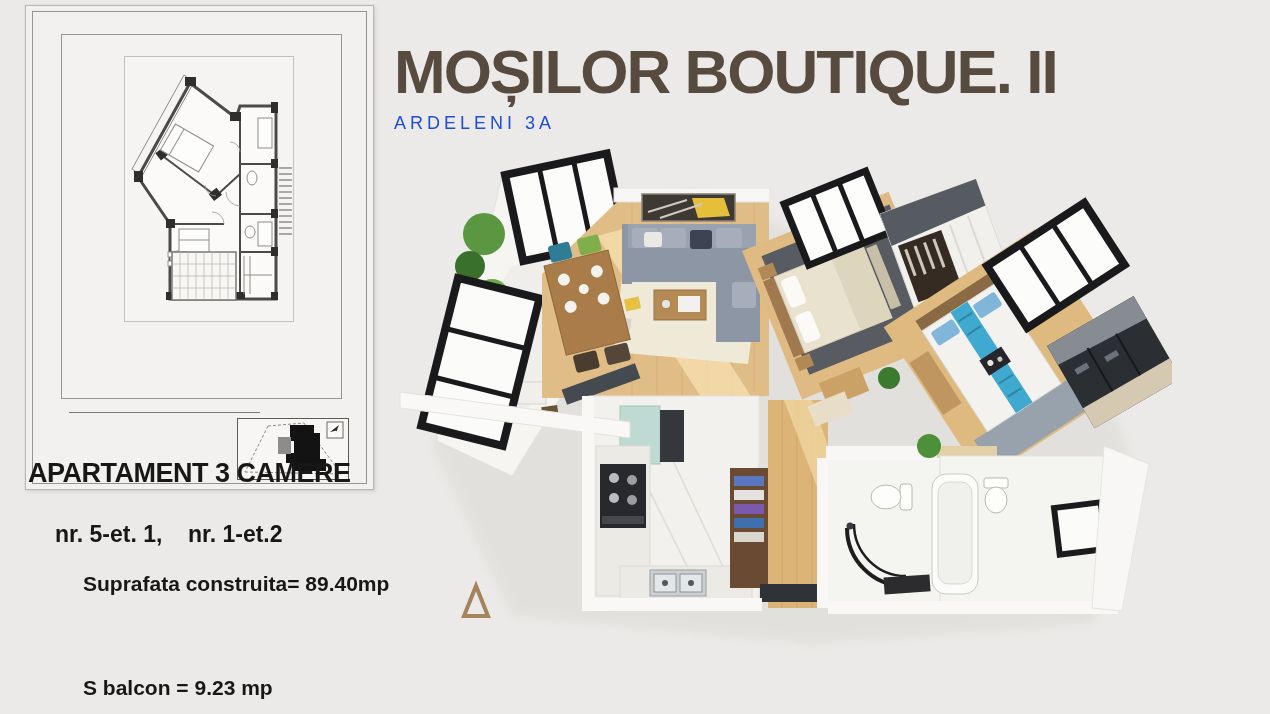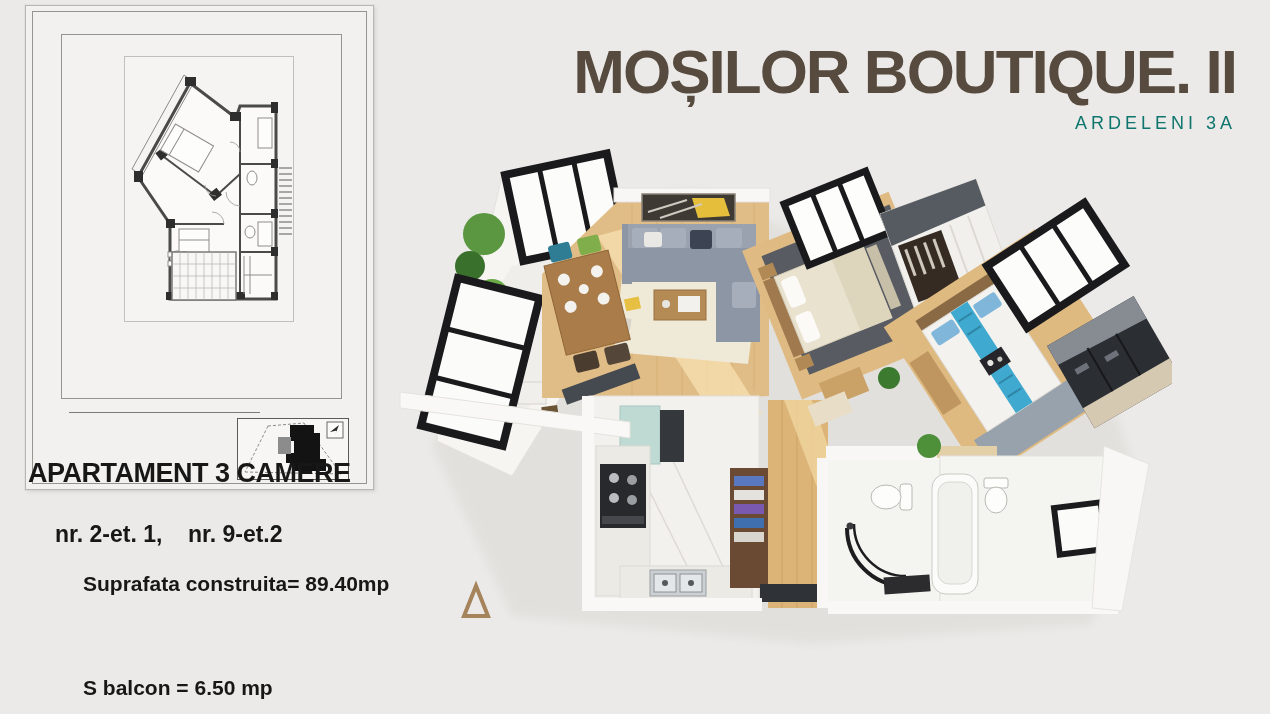"MOȘILOR BOUTIQUE. II" .title-wrap { left: 416px -> 394px; text-align: right -> left }
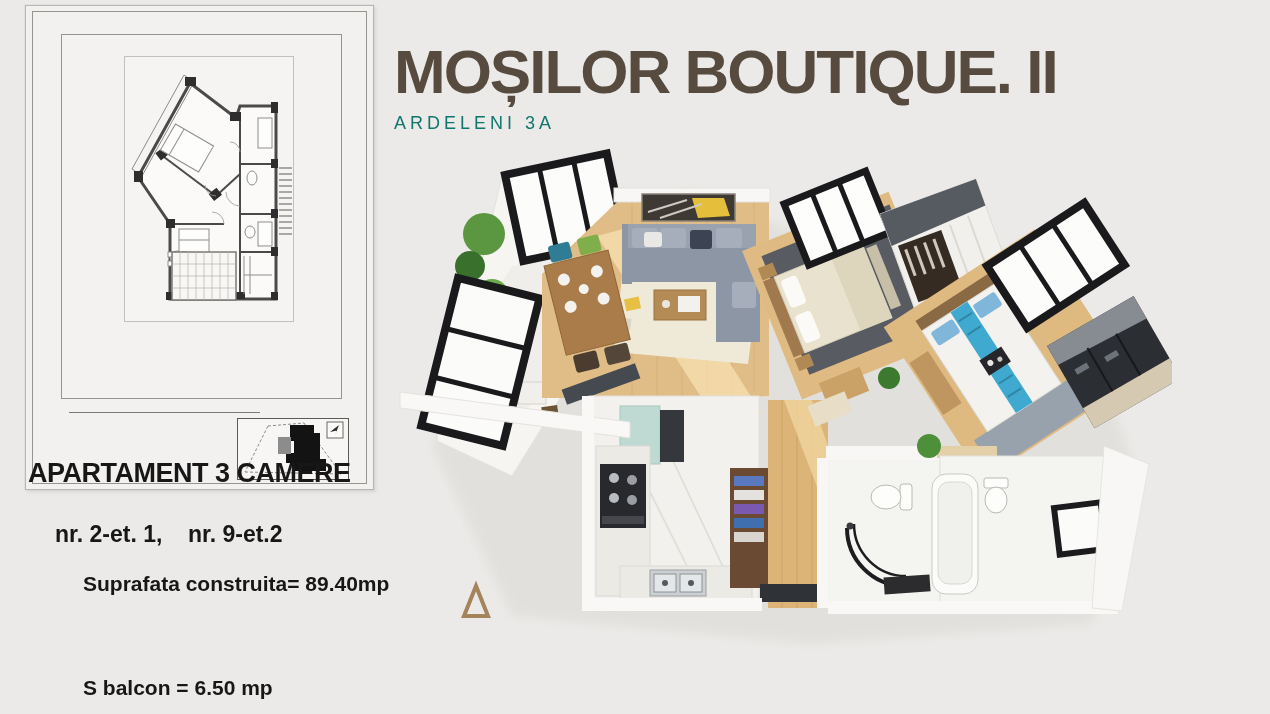"ARDELENI 3A" .sub-title { color: #0f766e -> #1d4ed8 }
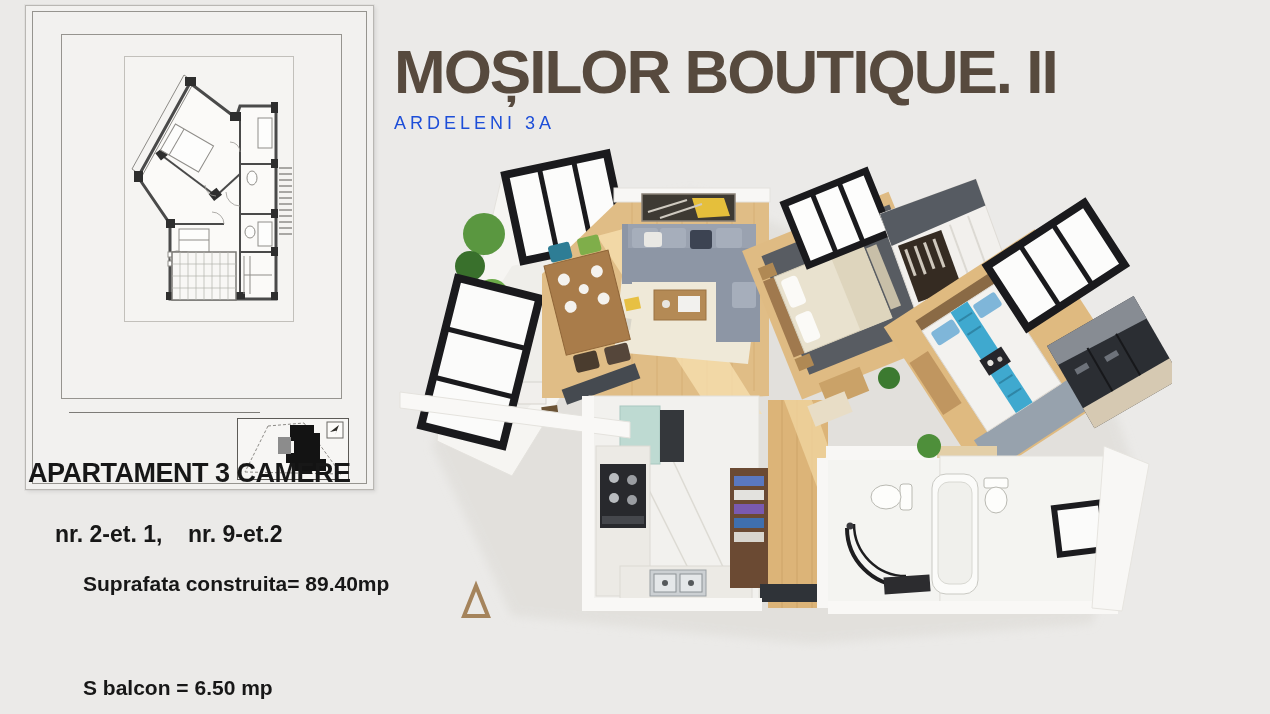"nr. 2-et. 1, nr. 9-et.2" div.abs { text: 2-et. 1,    nr. 9-et.2 -> 5-et. 1,    nr. 1-et.2 }
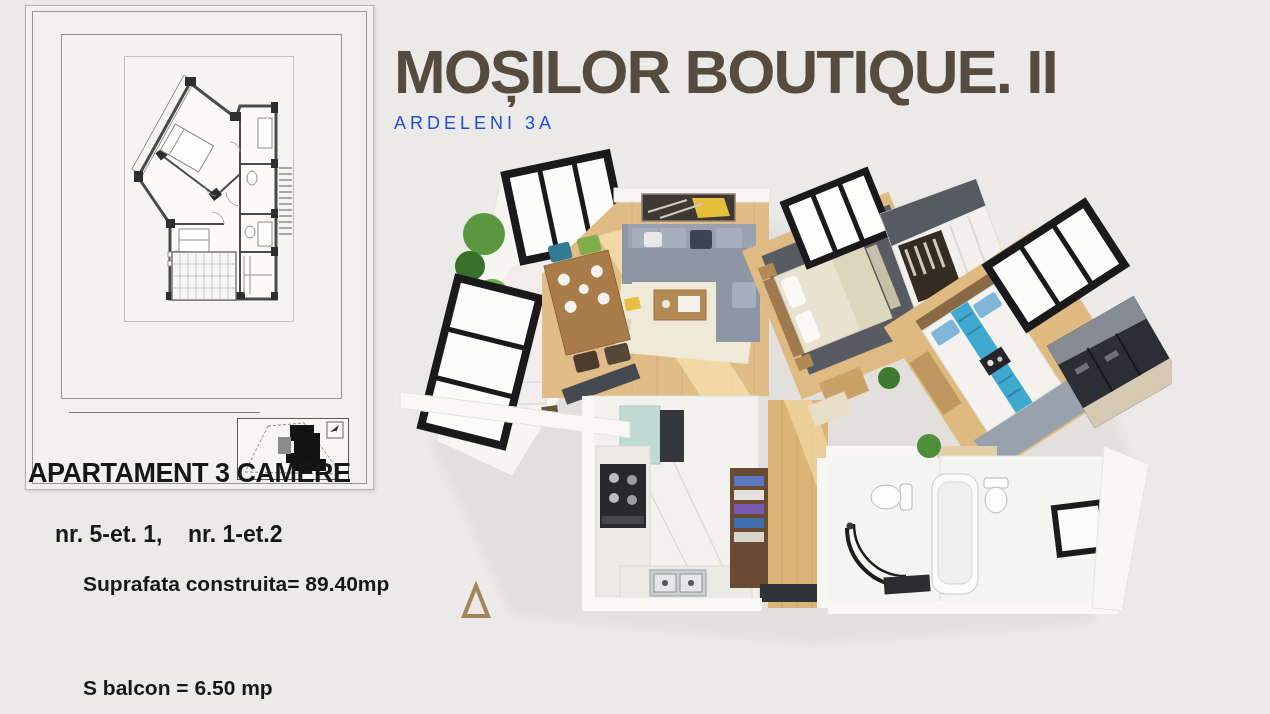"S balcon = 6.50 mp" span { text: 6.50 -> 9.23 }
